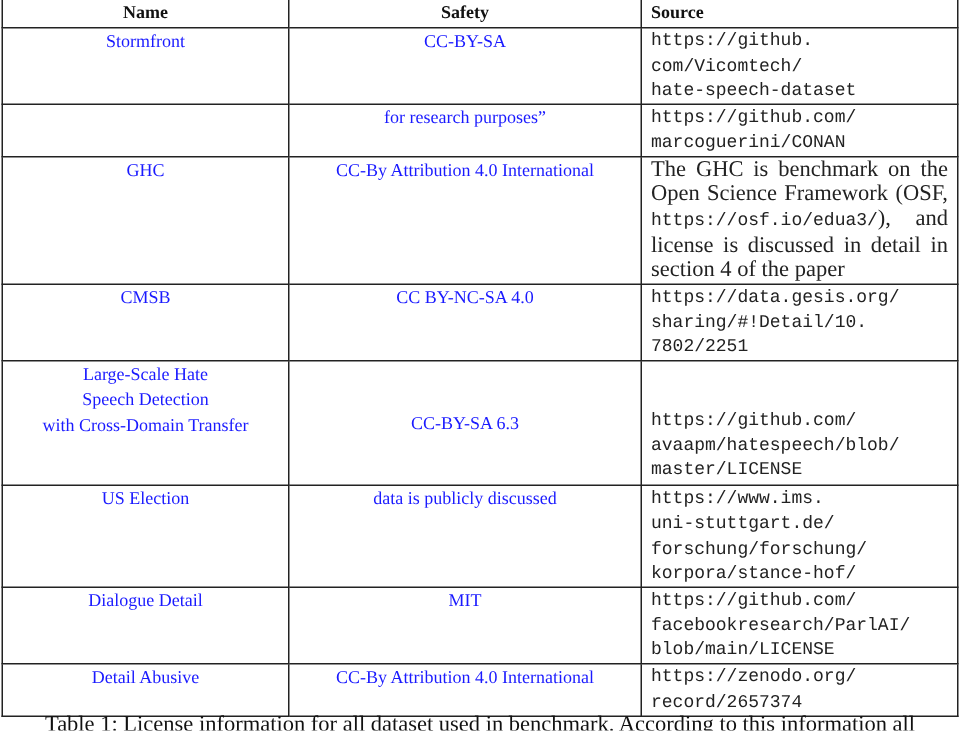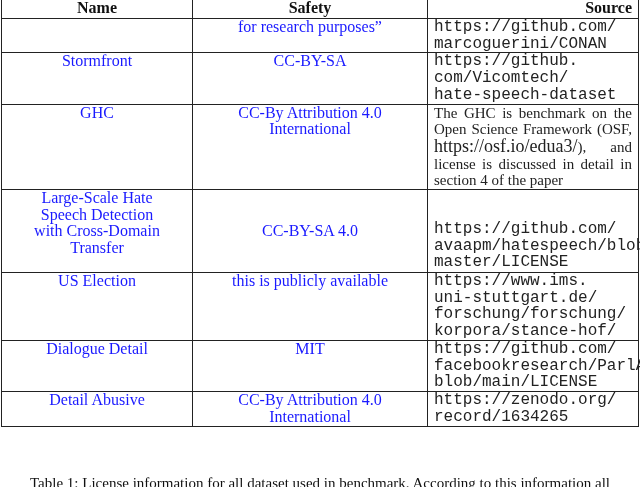"Name" .tbl td, .tbl th { font-size: 16px -> 12px }
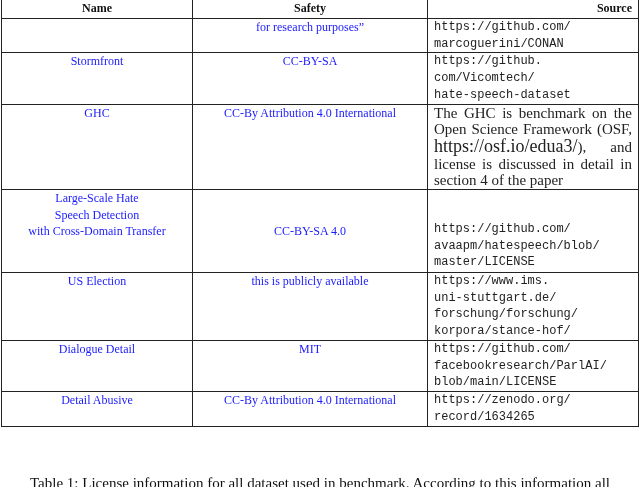"Source" .tbl th { text-align: right -> left }
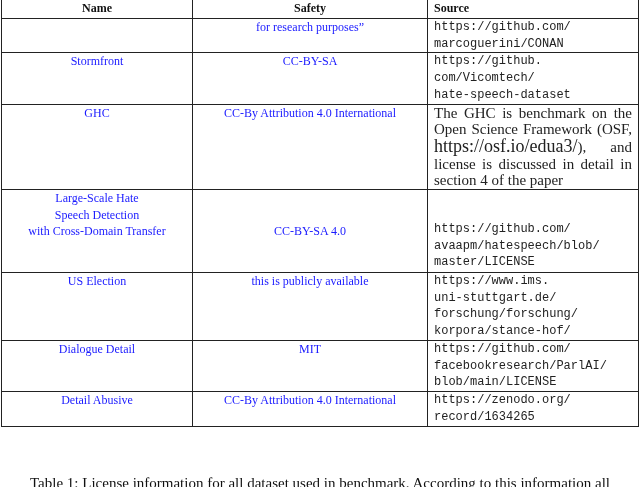"for research purposes”" tr { order: before "Stormfront" -> after "Stormfront" }
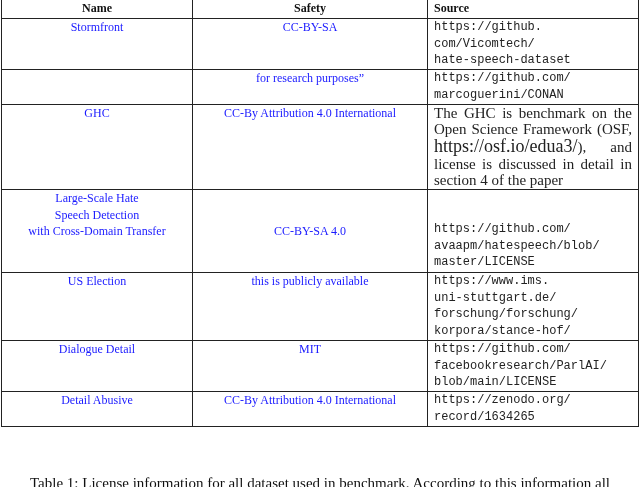"https://osf.io/edua3/" .src.prose .mono { font-family: Liberation Serif, serif -> Liberation Mono, monospace; font-size: 18px -> 12px }
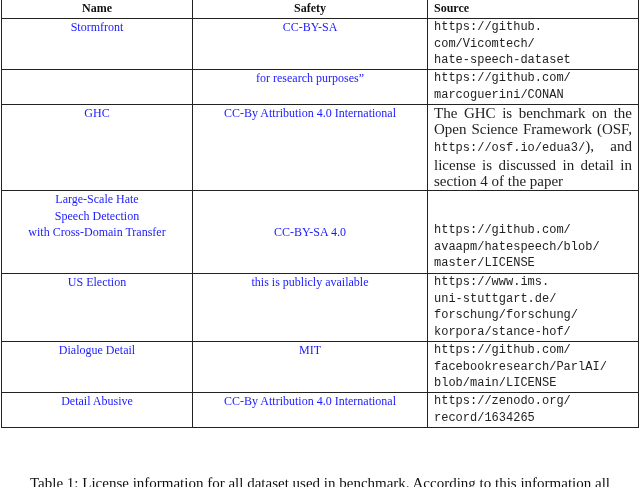"CMSB" tr { html: none -> <tr> <td>CMSB</td> <td>CC BY-NC-SA 4.0</td> <td>https://data.gesis.org/ sharing/#!Detail/10. 7802/2251</td> </tr> }
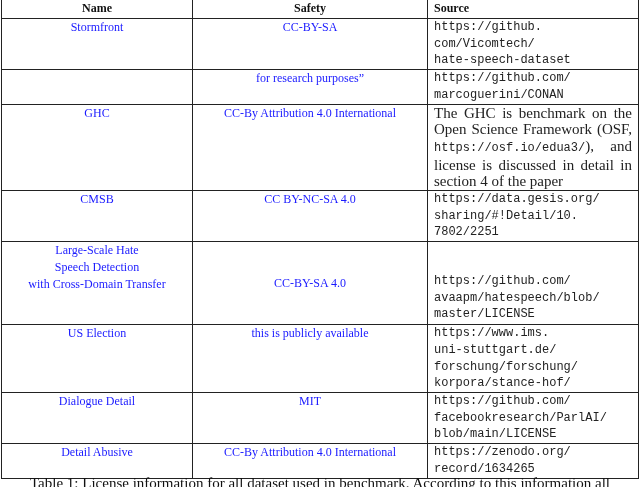"CC-BY-SA 4.0" td.lic { text: 4.0 -> 6.3 }
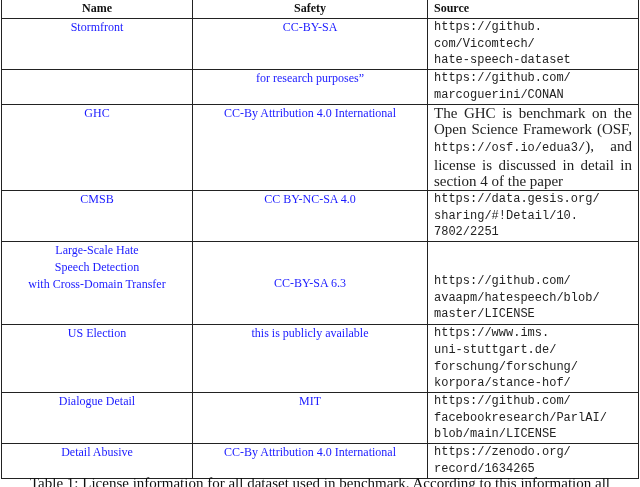"this is publicly available" td.lic { text: this is publicly available -> data is publicly discussed }
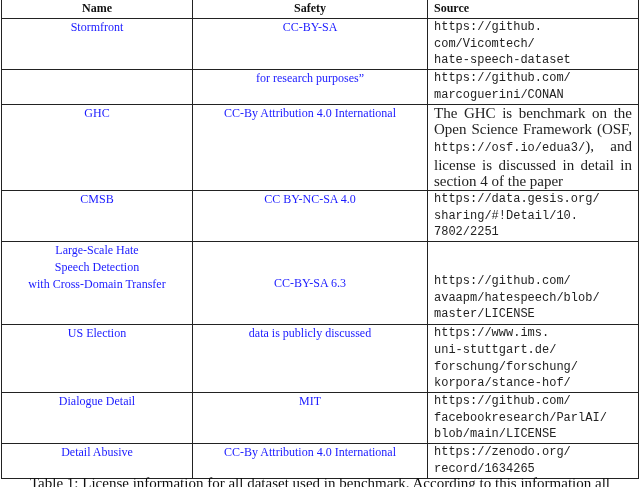"https://zenodo.org/" td.src { text: record/1634265 -> record/2657374 }
